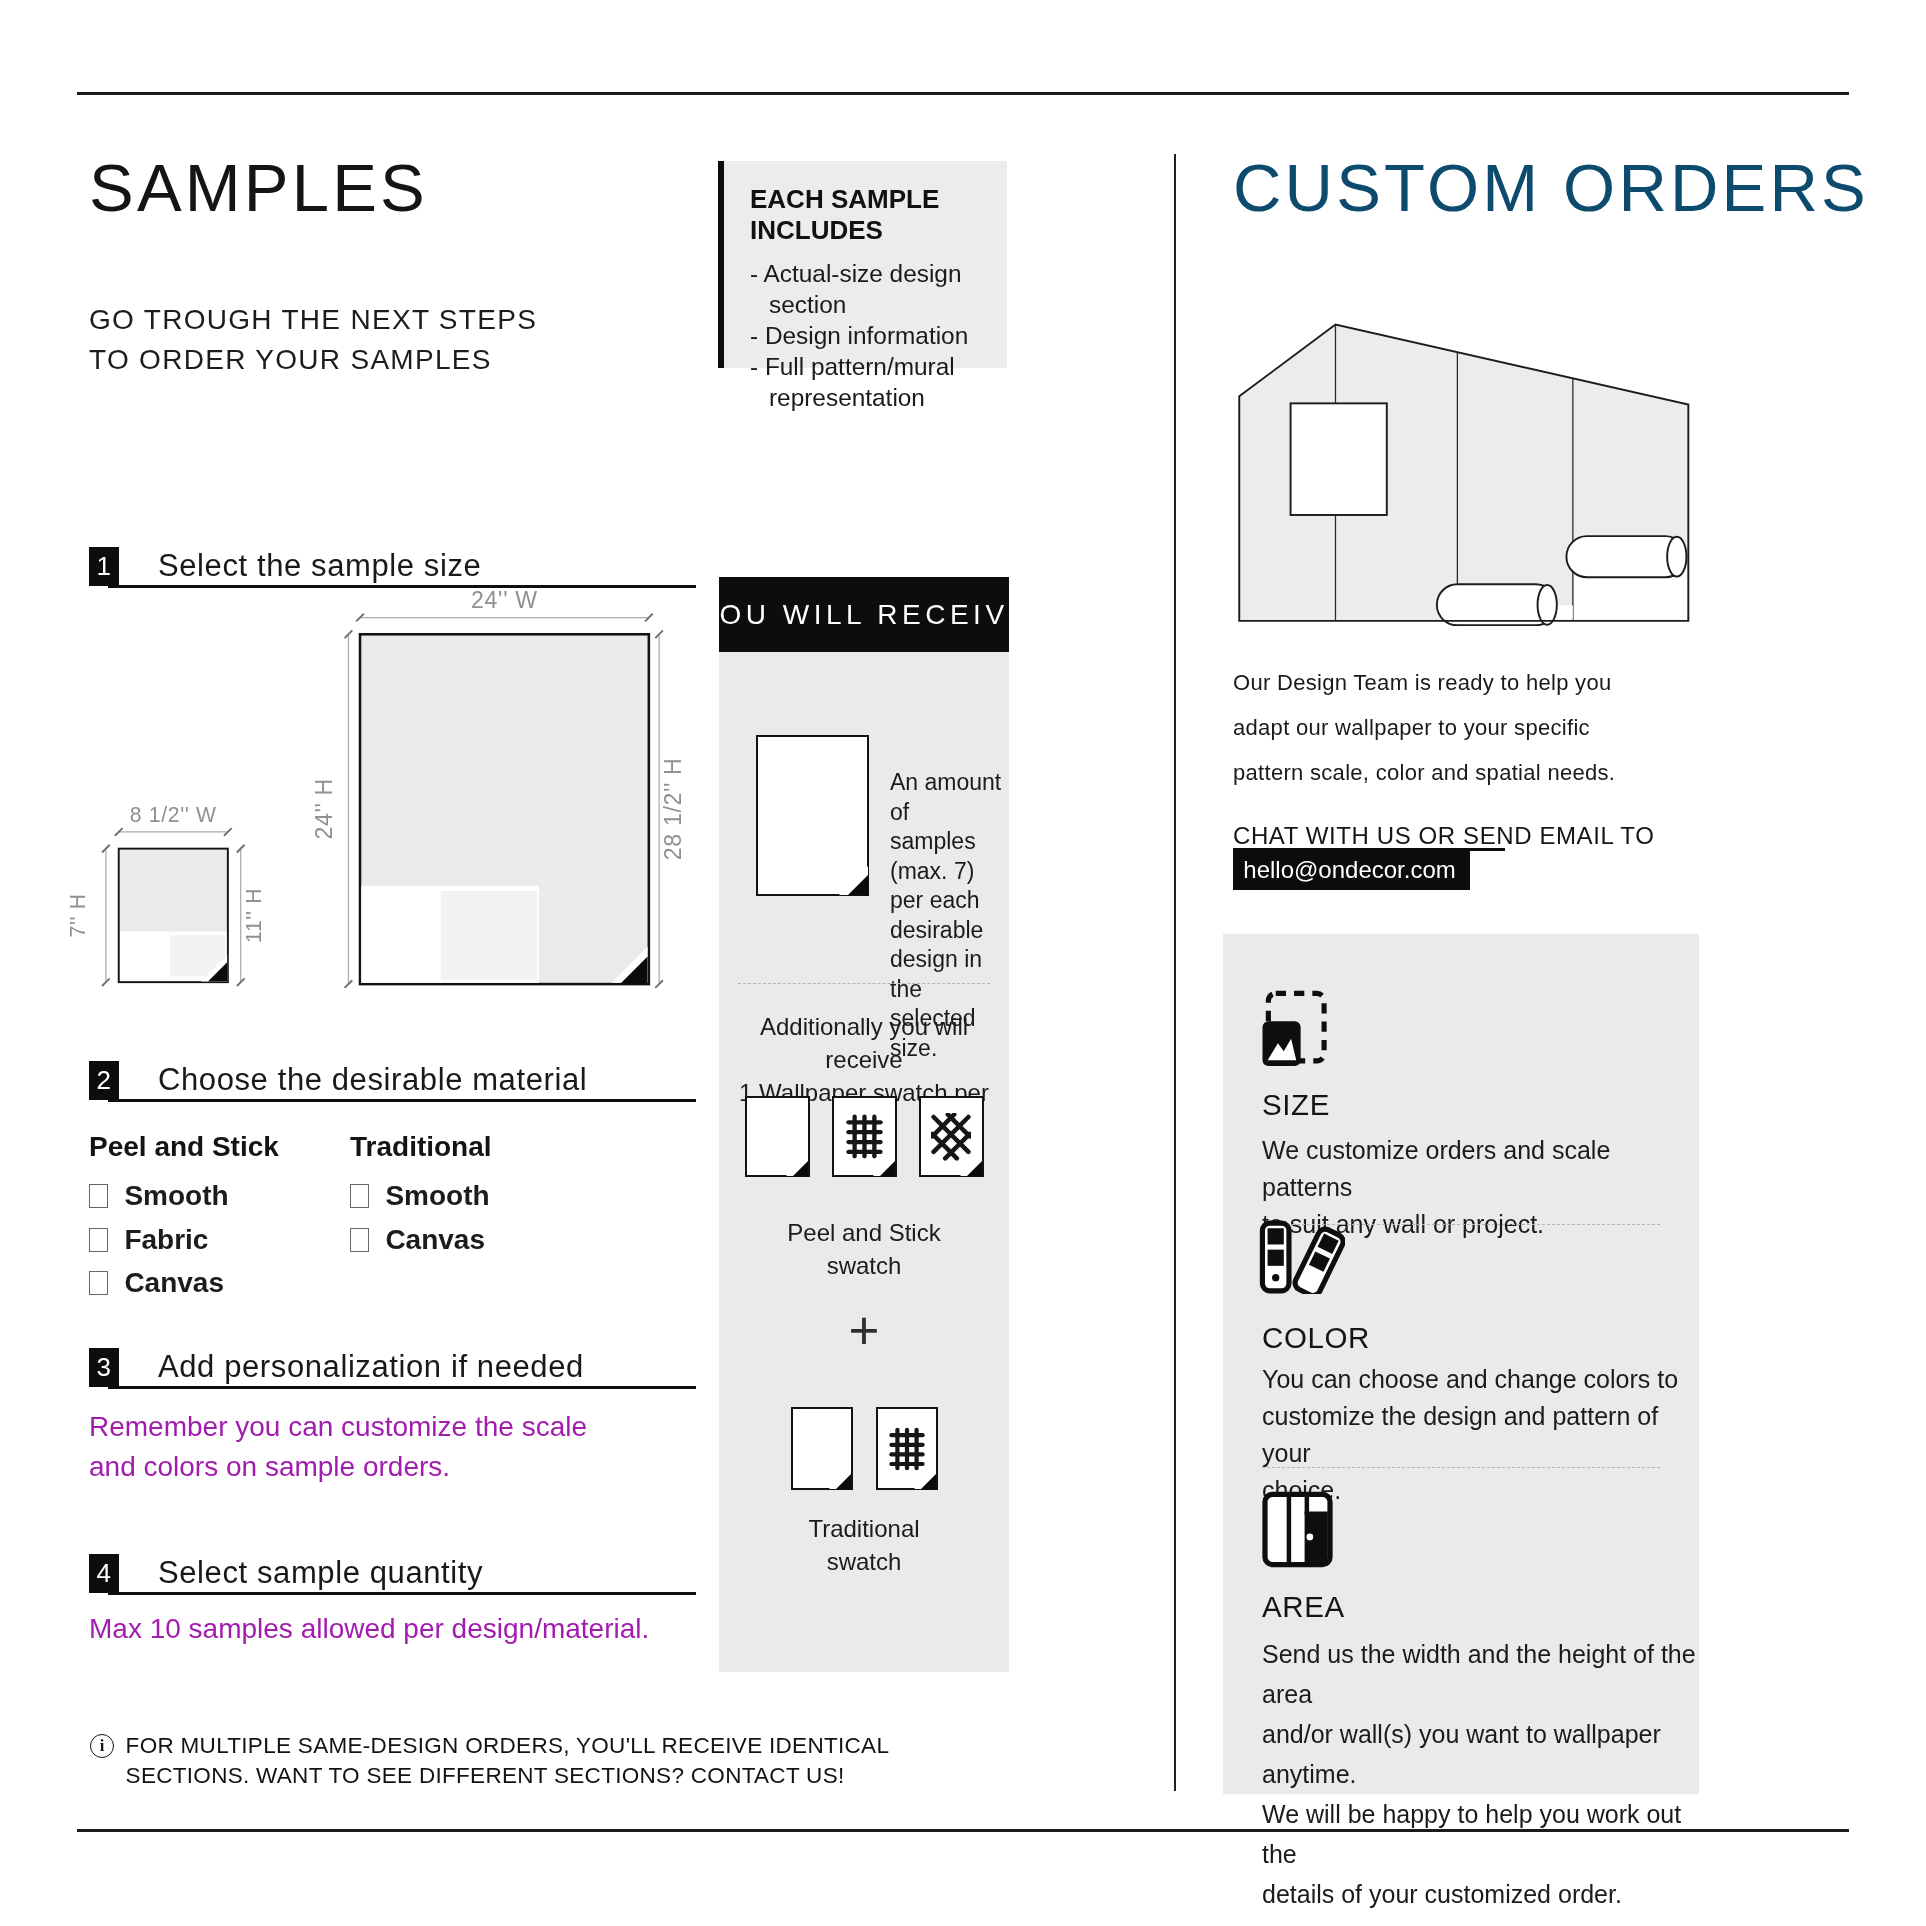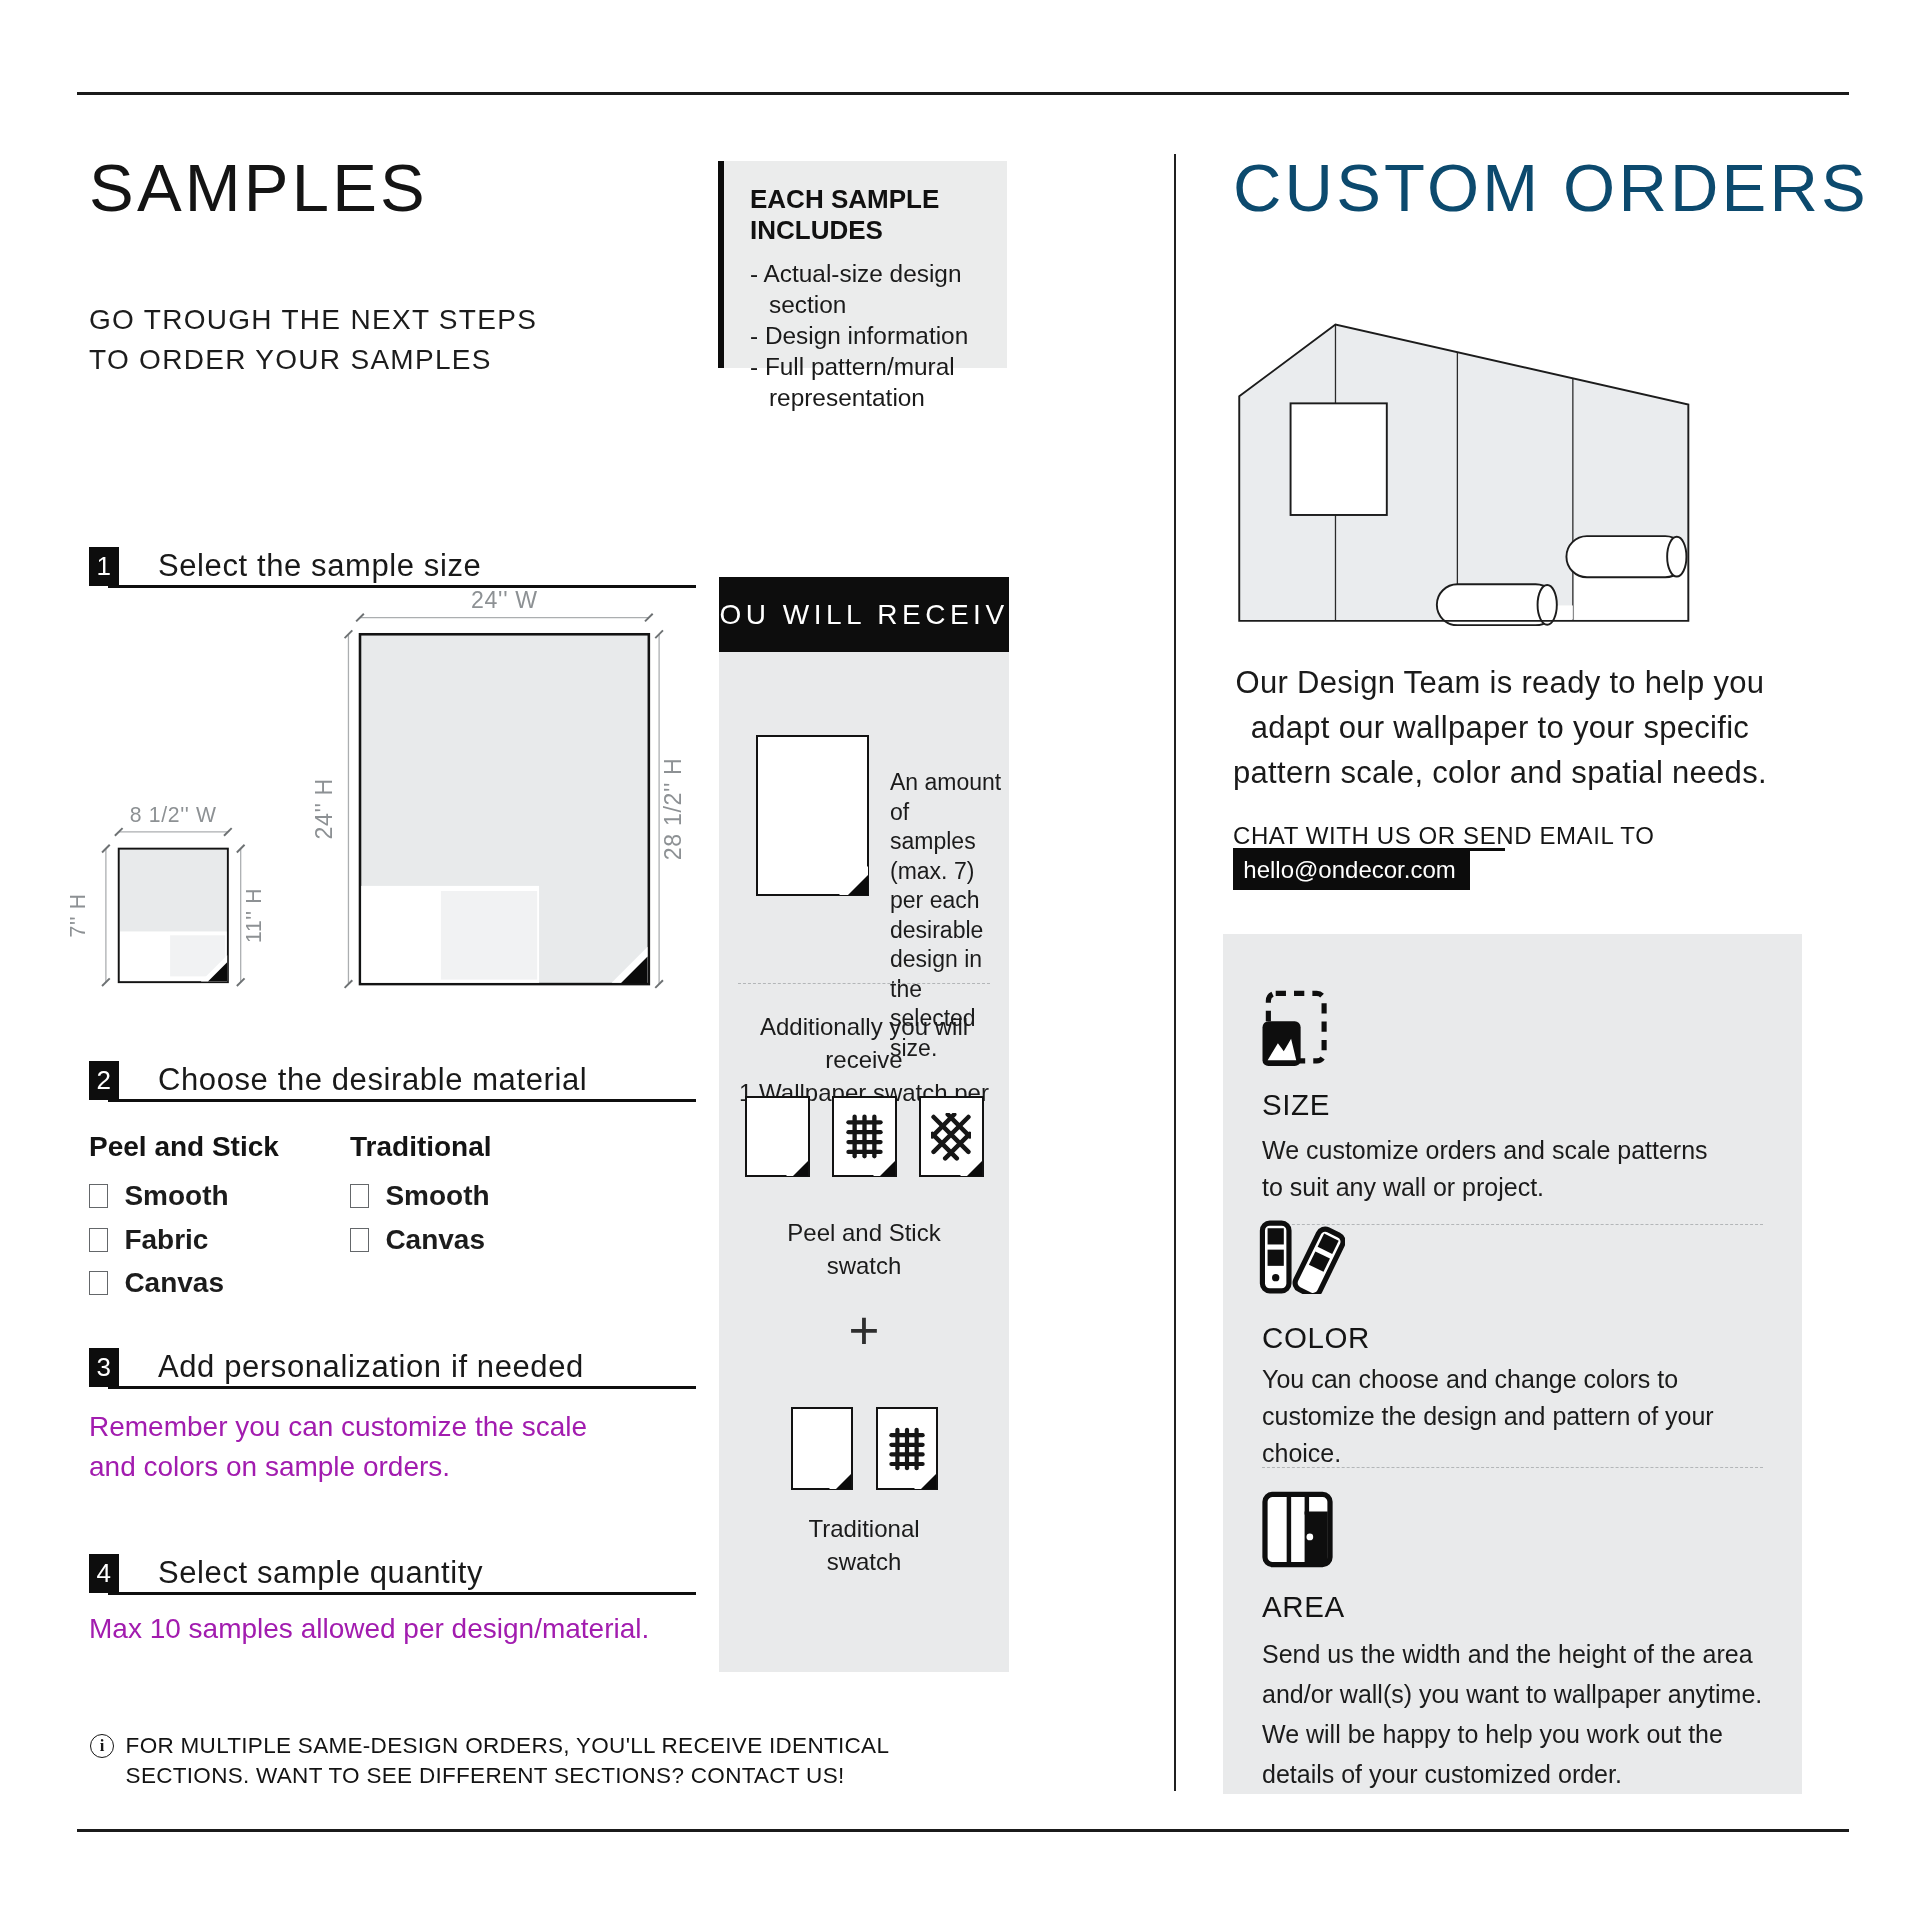"Our Design Team is ready" .custom-intro { font-size: 31px -> 22px; text-align: center -> none }
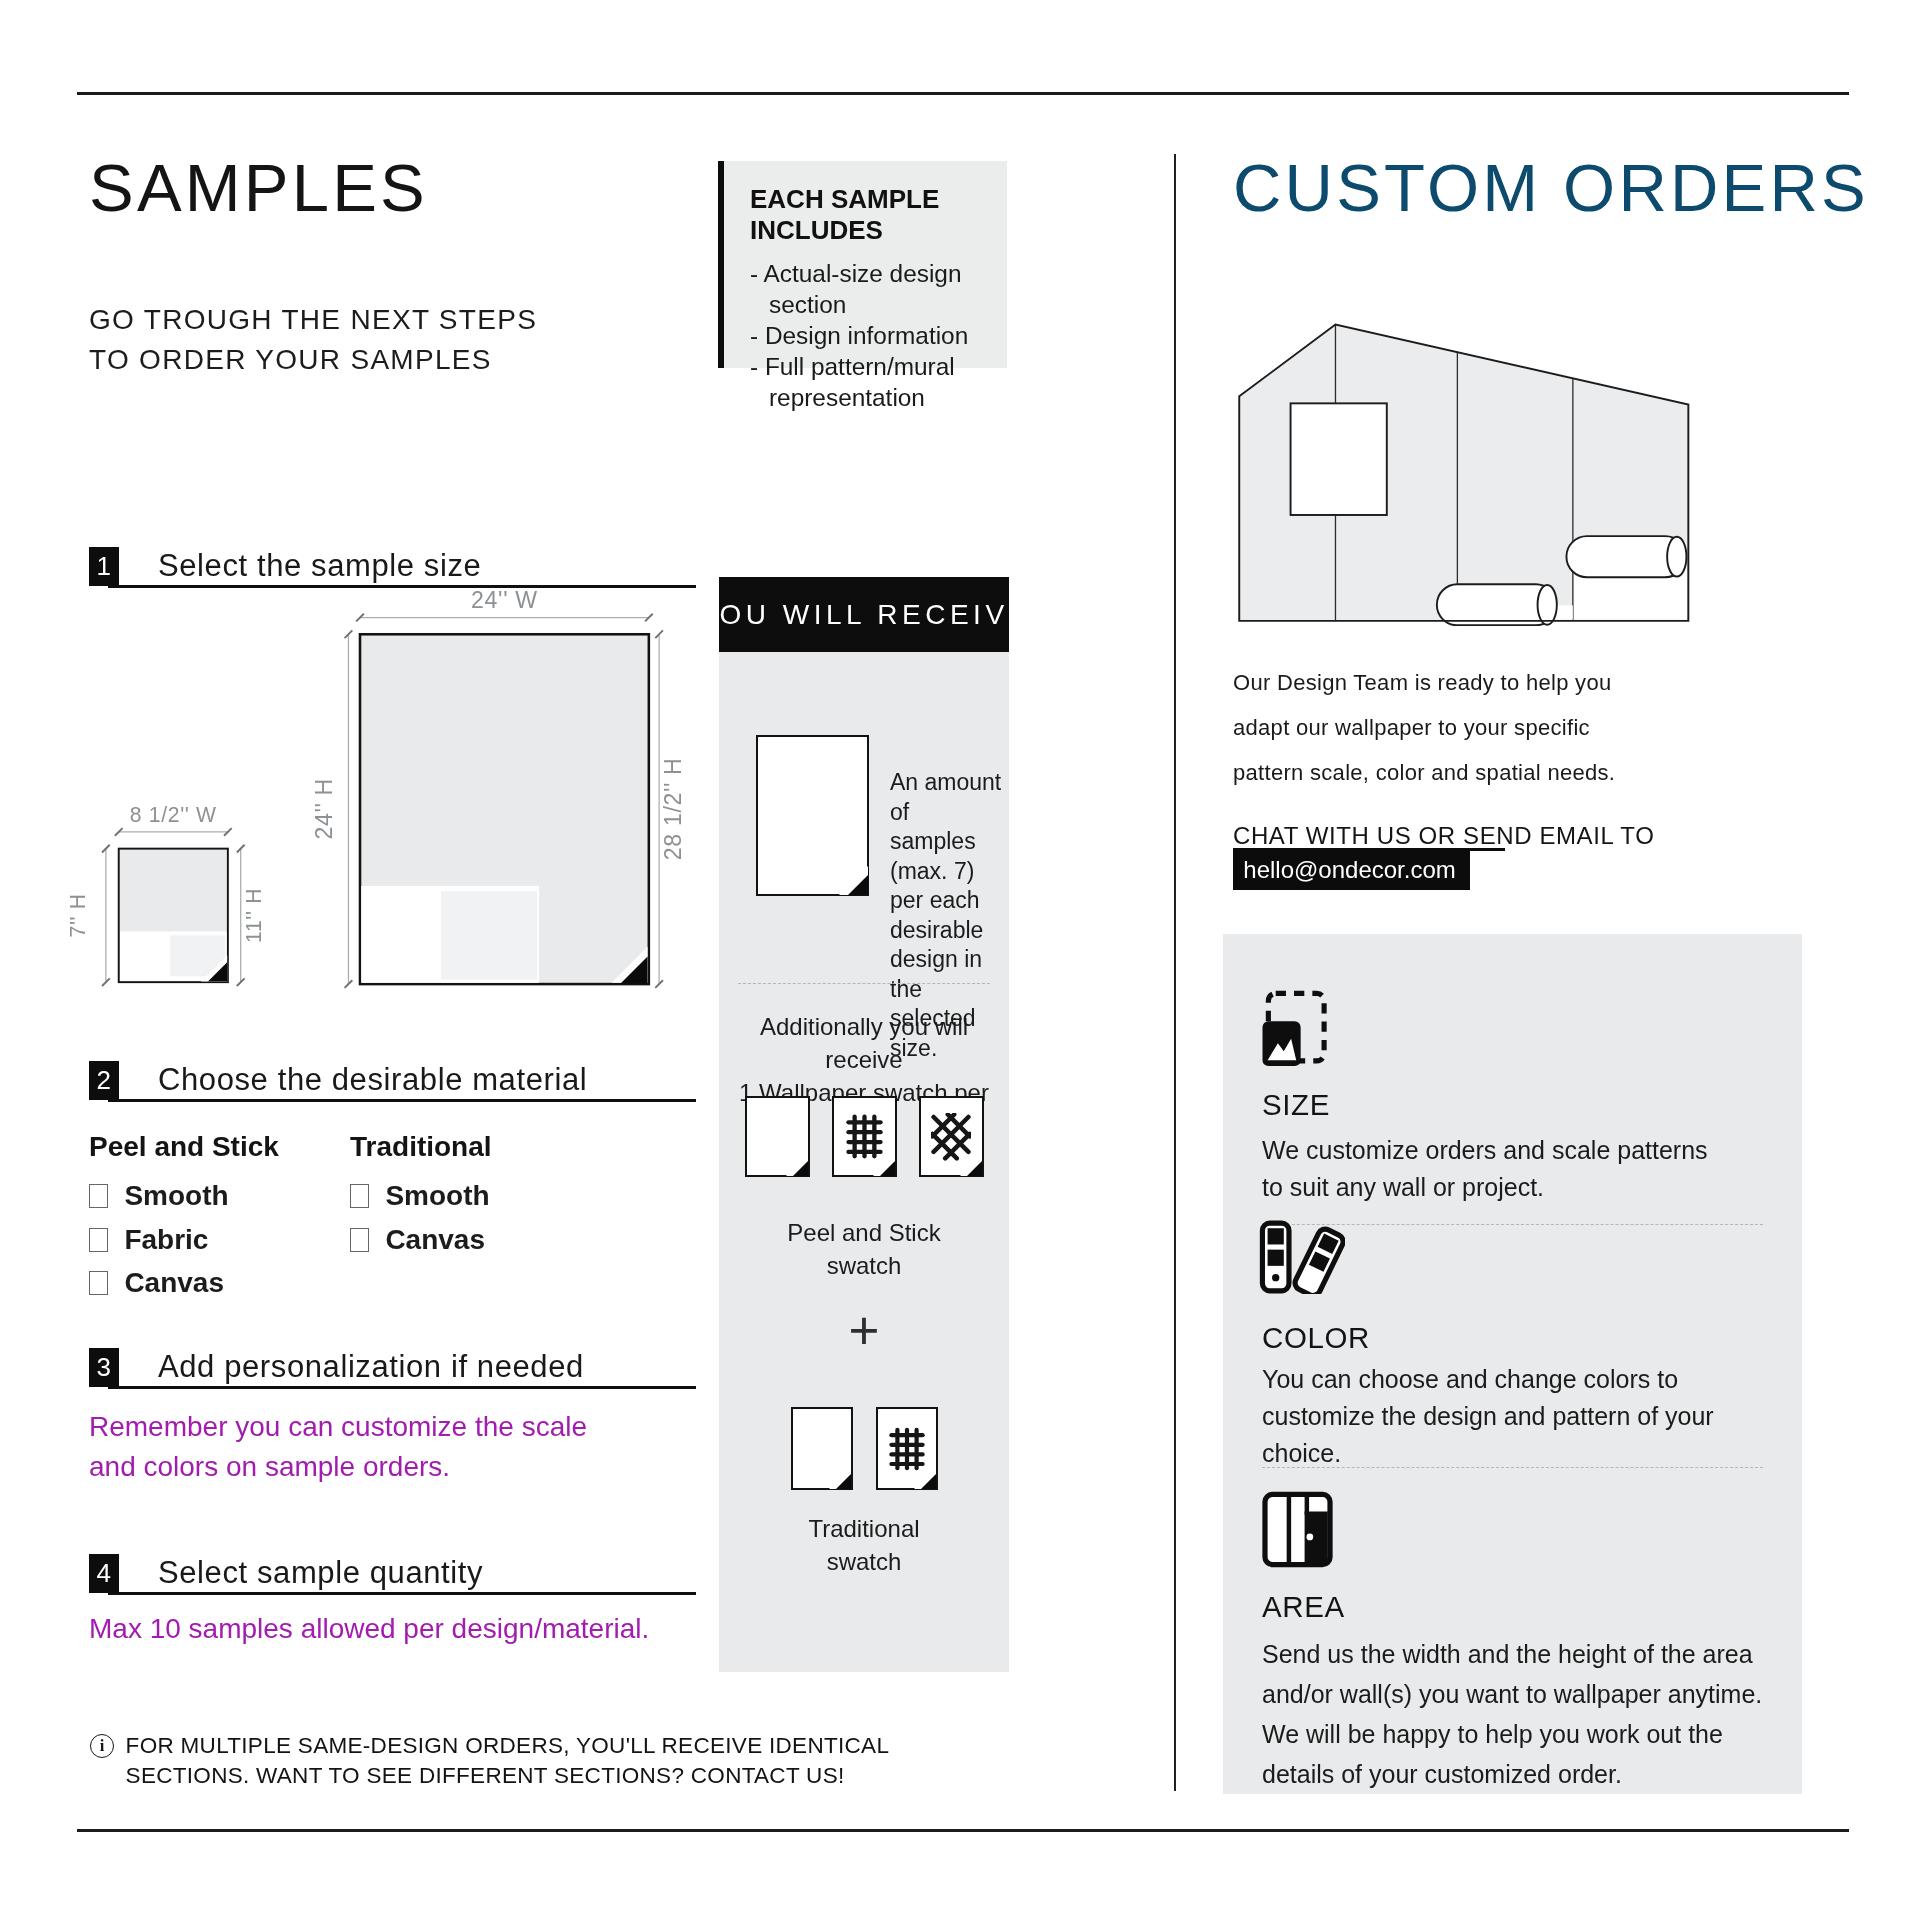"SIZE" .custom-panel { width: 579px -> 476px }
